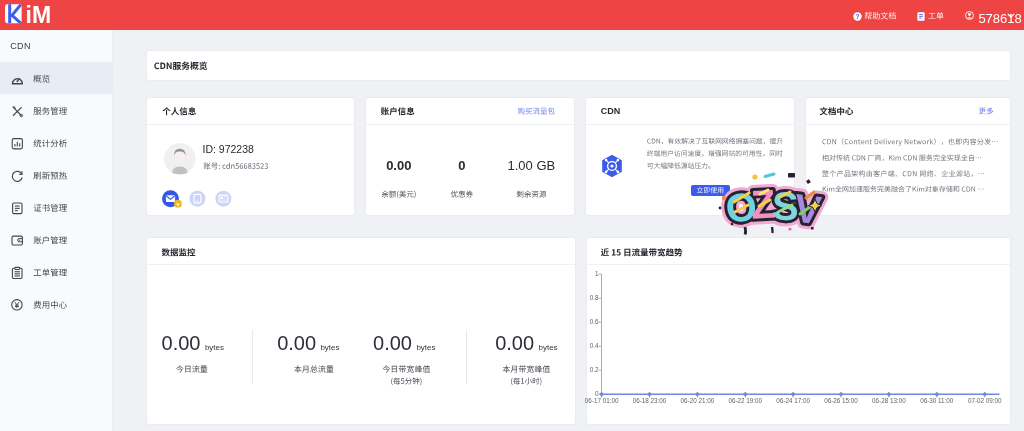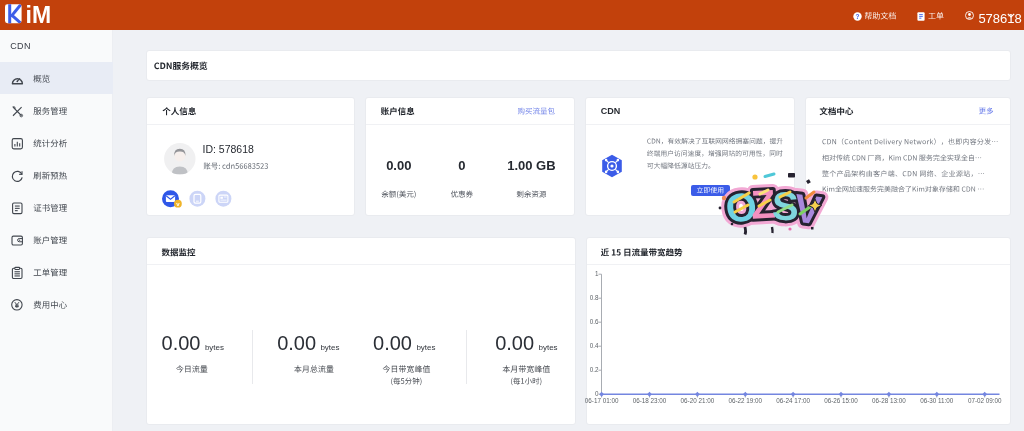"iM" div.abs { background: #c2410c -> #ef4444 }
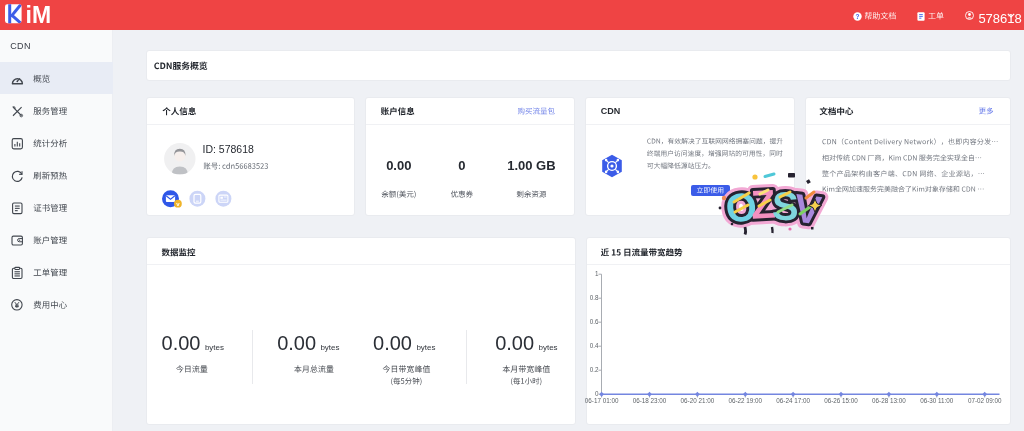"ID: 578618" div.t { text: 578618 -> 972238 }
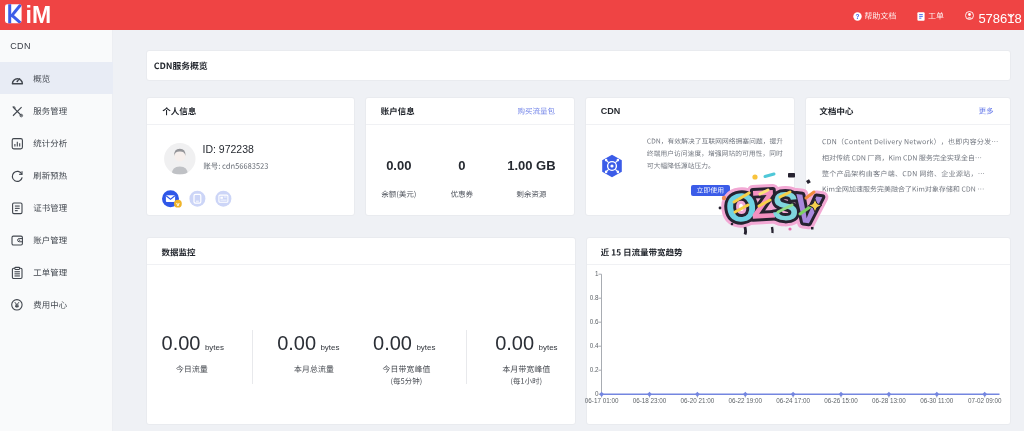"1.00 GB" div.t { font-weight: bold -> normal }
